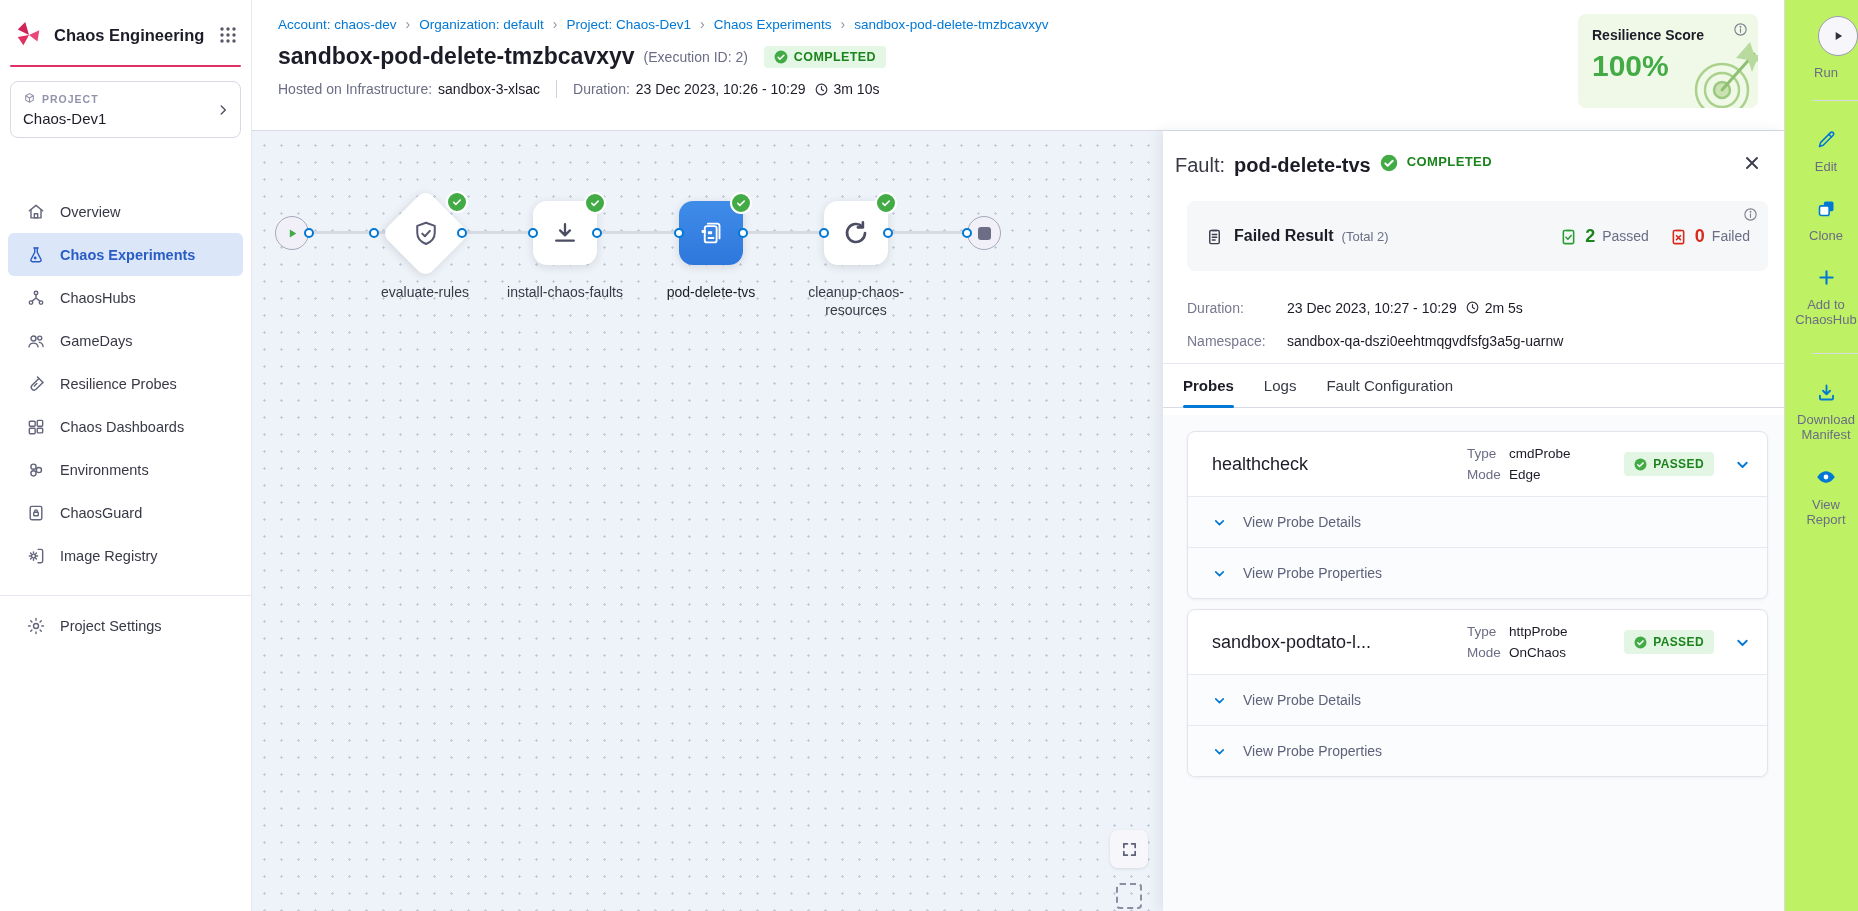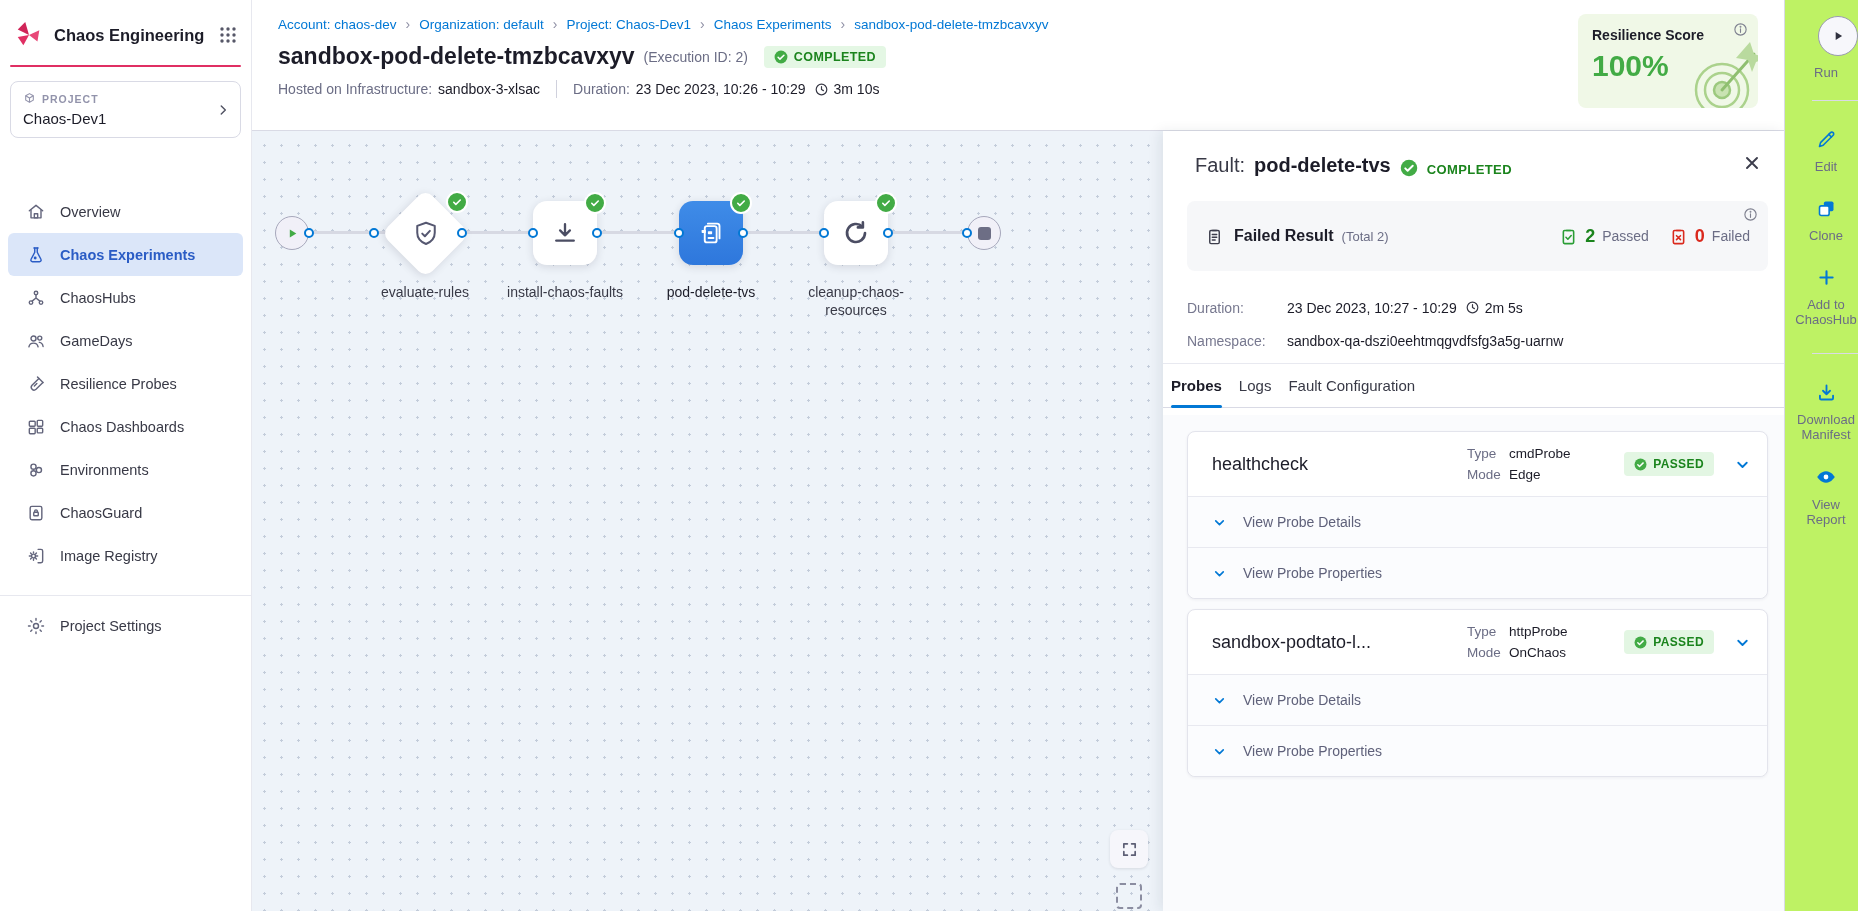"Fault:" .panel-head { align-items: flex-end -> flex-start; padding: 23px 24px 0 32px -> 23px 24px 0 12px }
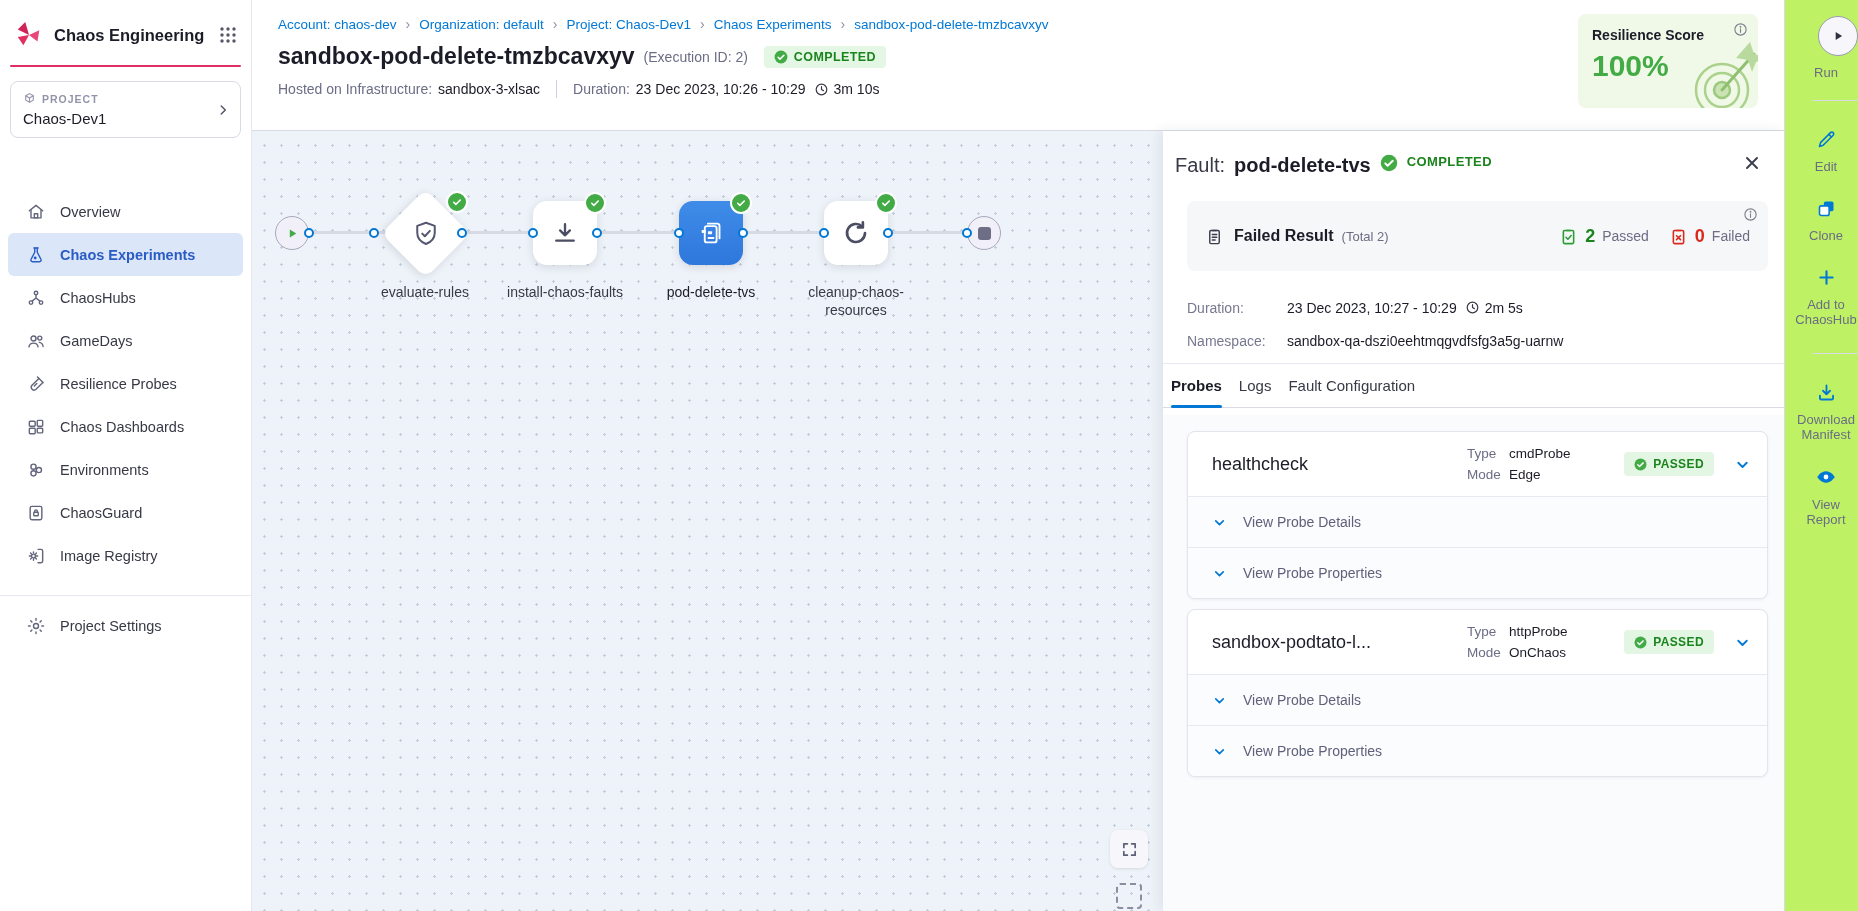"Probes" .tabs { gap: 17px -> 30px; padding: 0 8px -> 0 20px }
